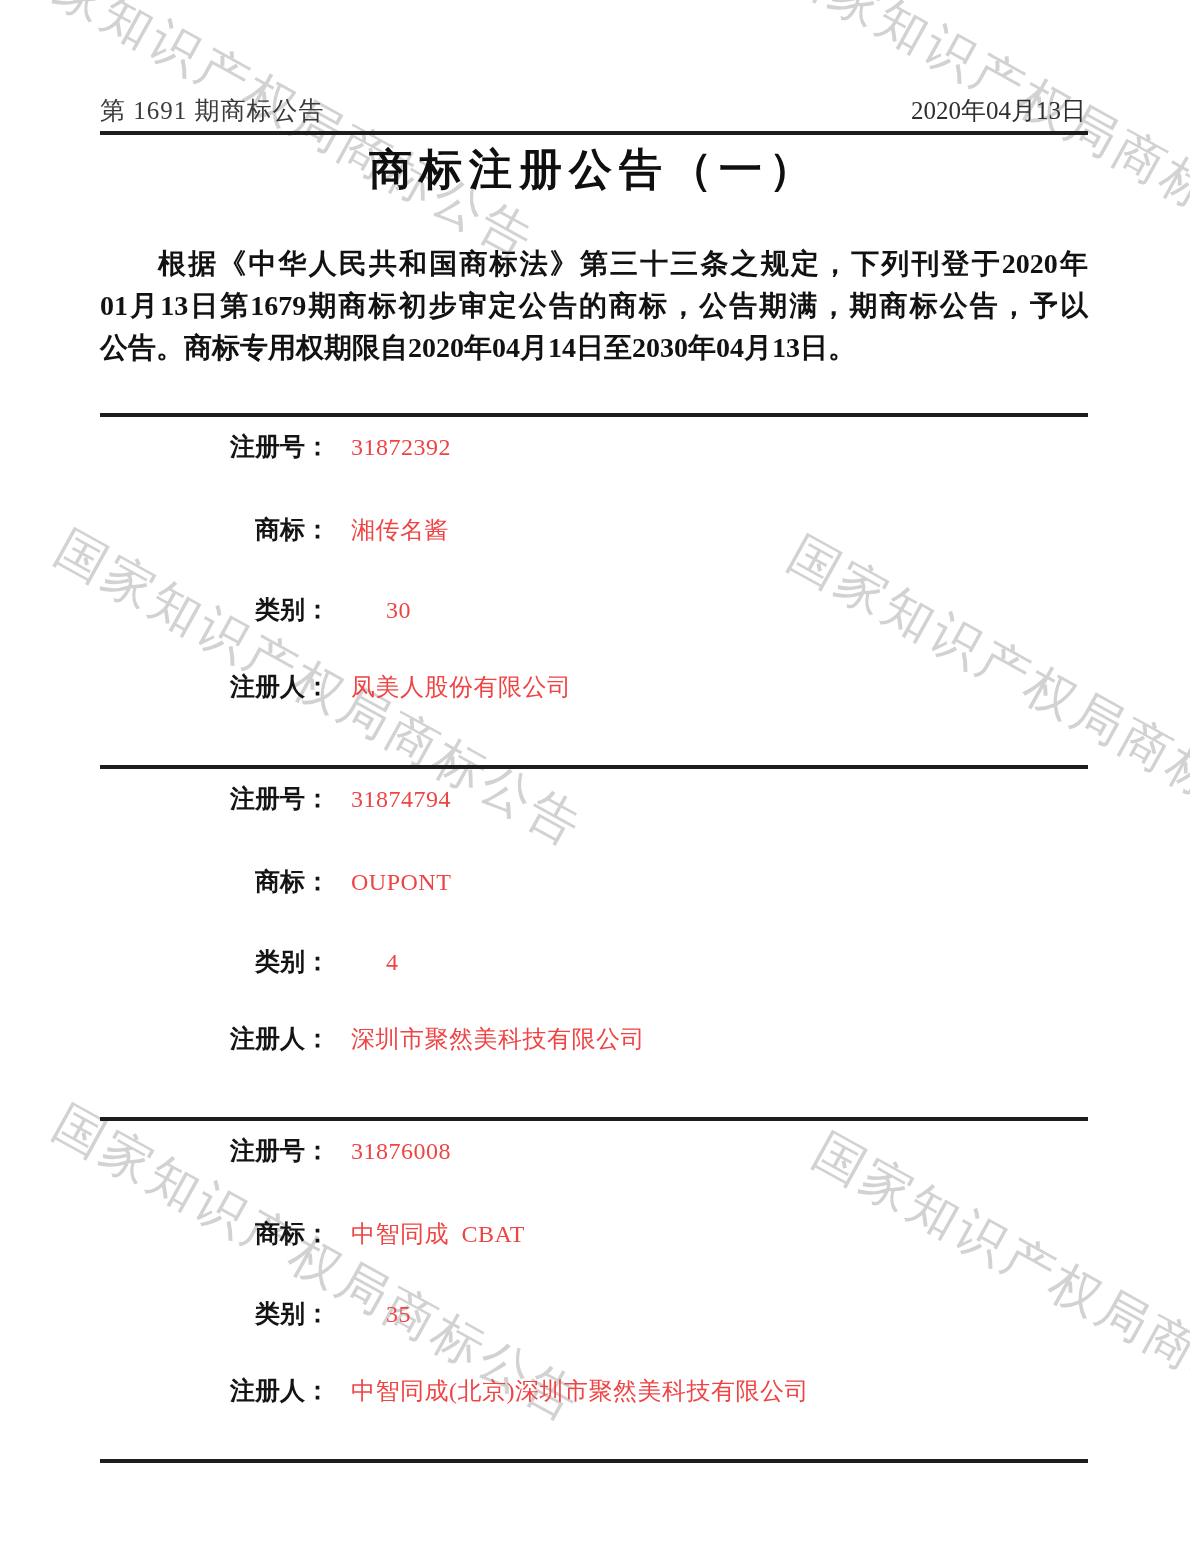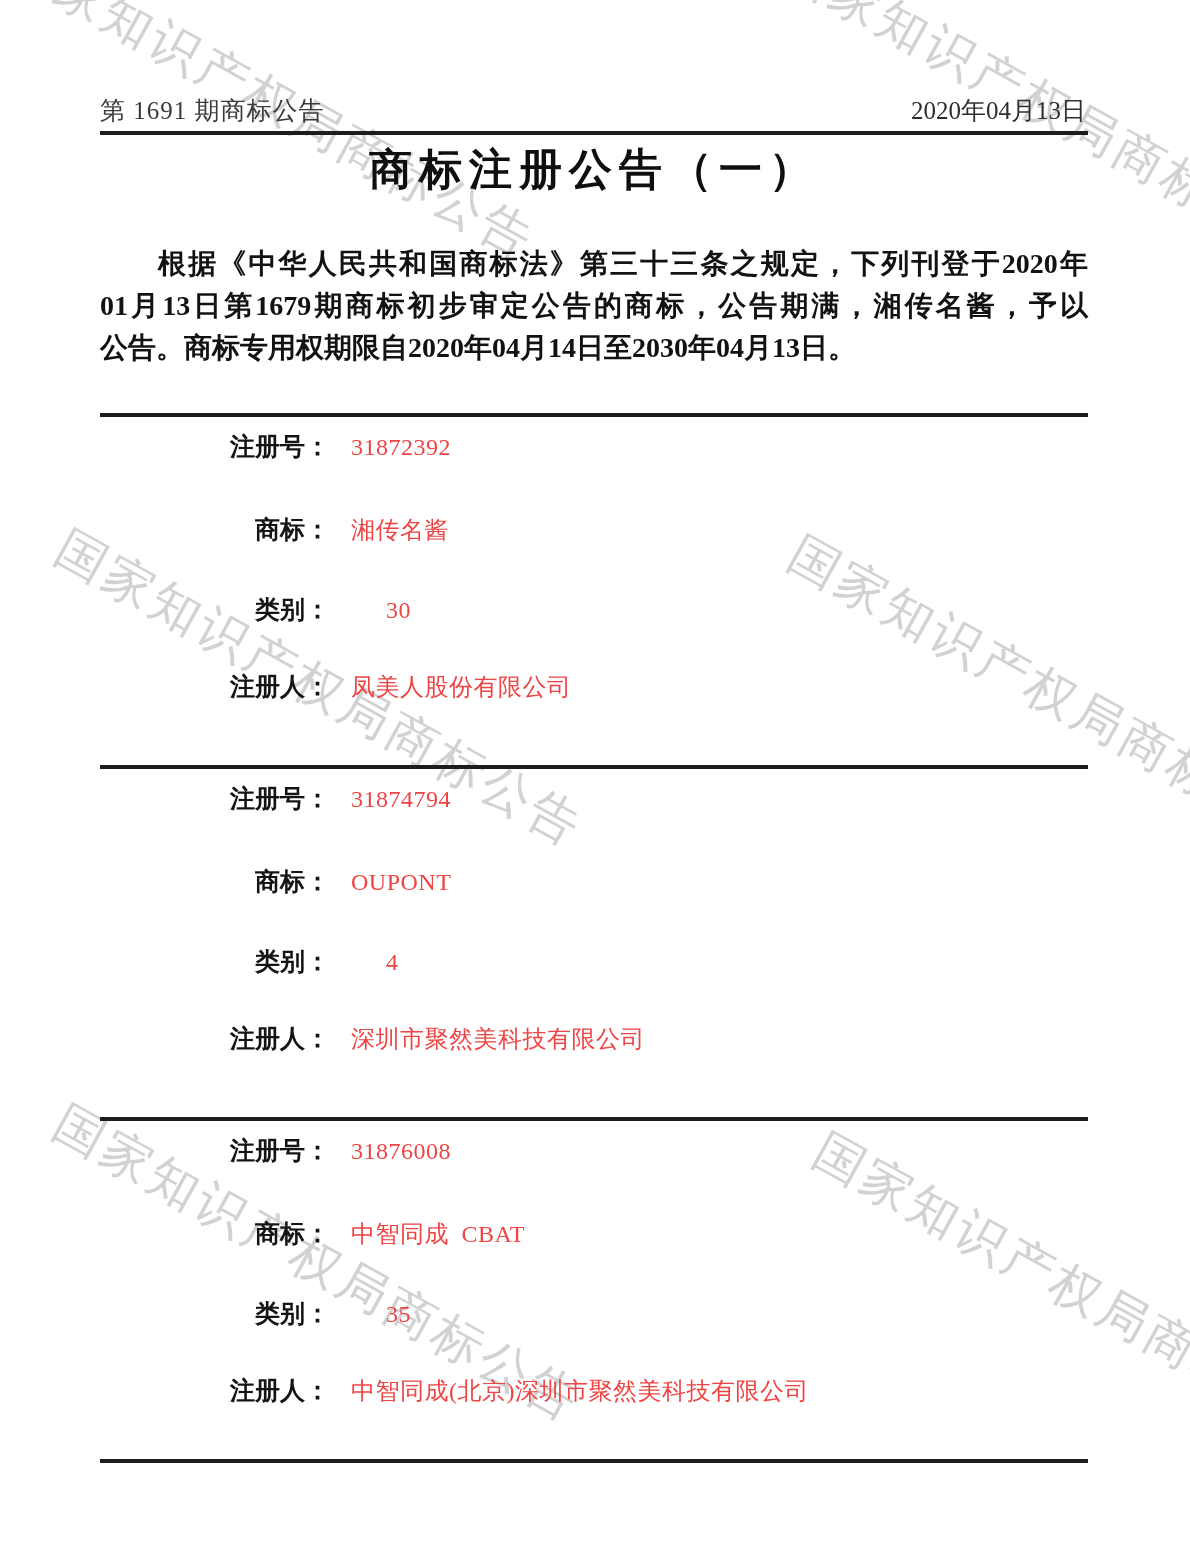"01月13日第1679期商标初步审定公告的商标，公告期满，湘传名酱，予以" div.intro-line { text: 湘传名酱 -> 期商标公告 }
